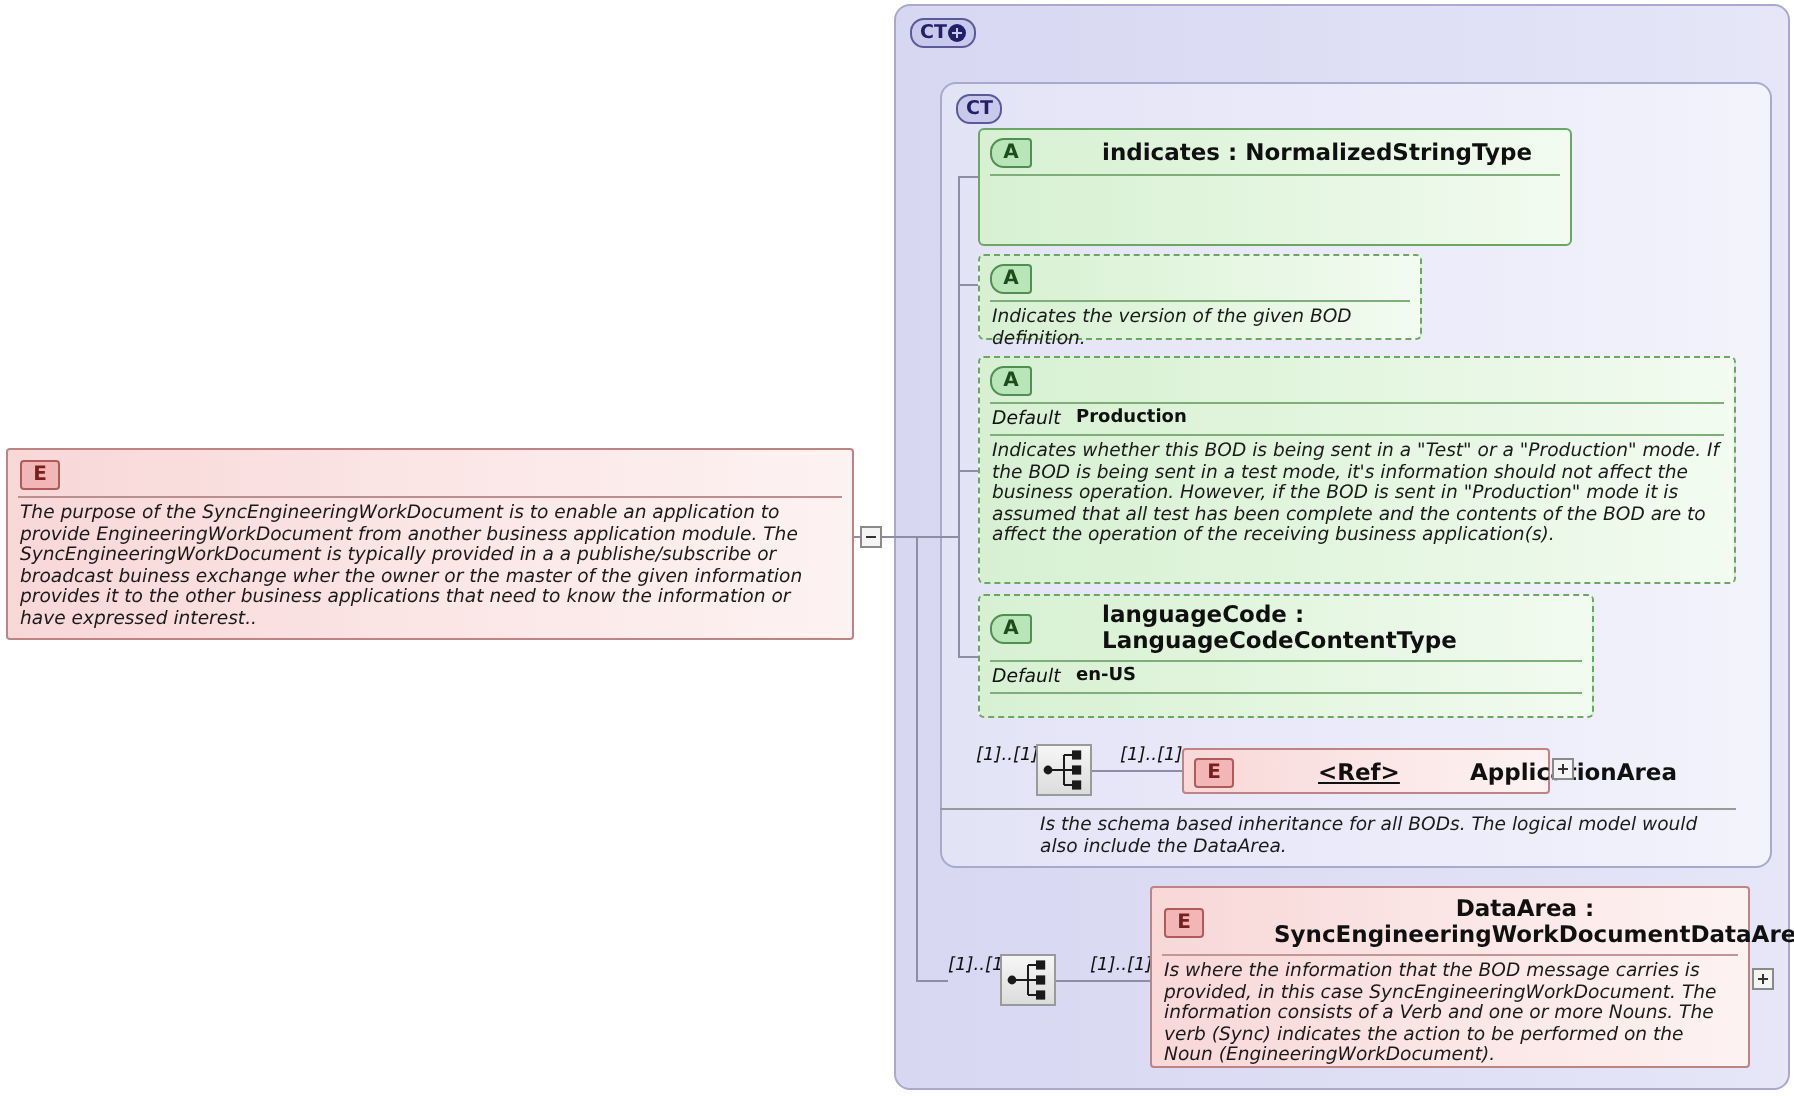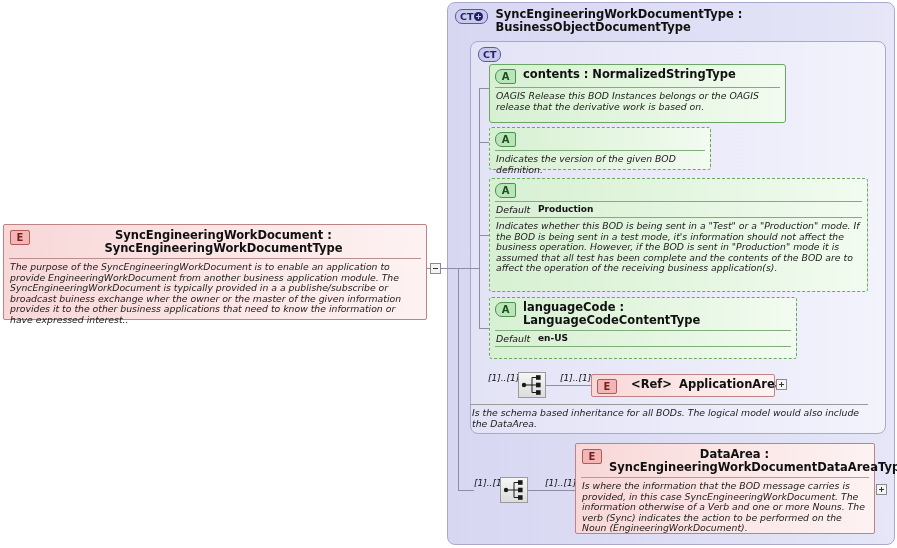"CT" .box-title { align-items: flex-start -> center; gap: none -> 28px }
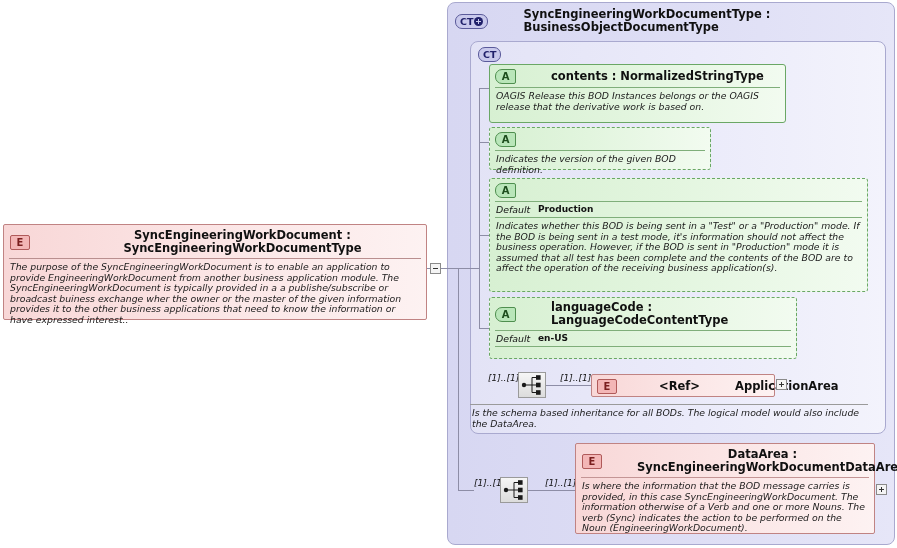"SyncEngineeringWorkDocumentType :" span.label { html: <span>SyncEngineeringWorkDocumentType : BusinessObjectDocumentType</span> -> none }
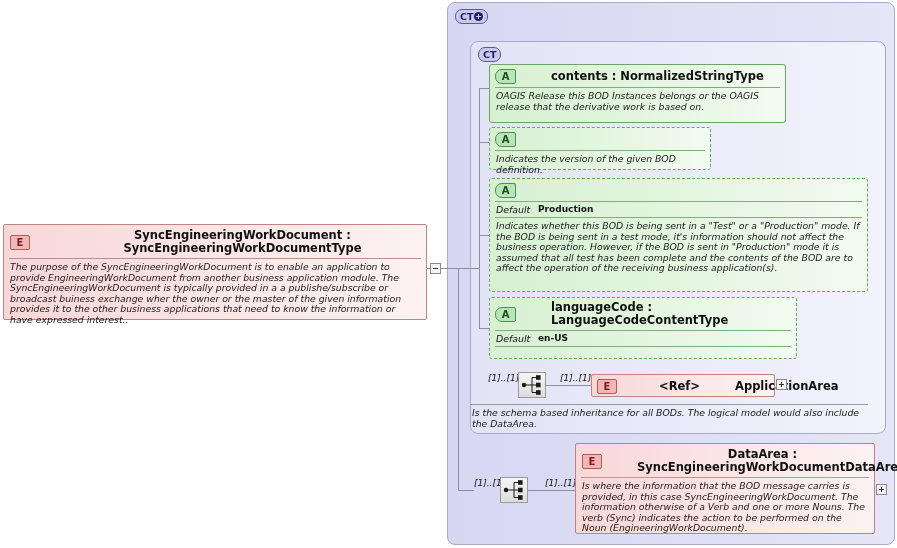"contents : NormalizedStringType" span.label { text: contents -> indicates }
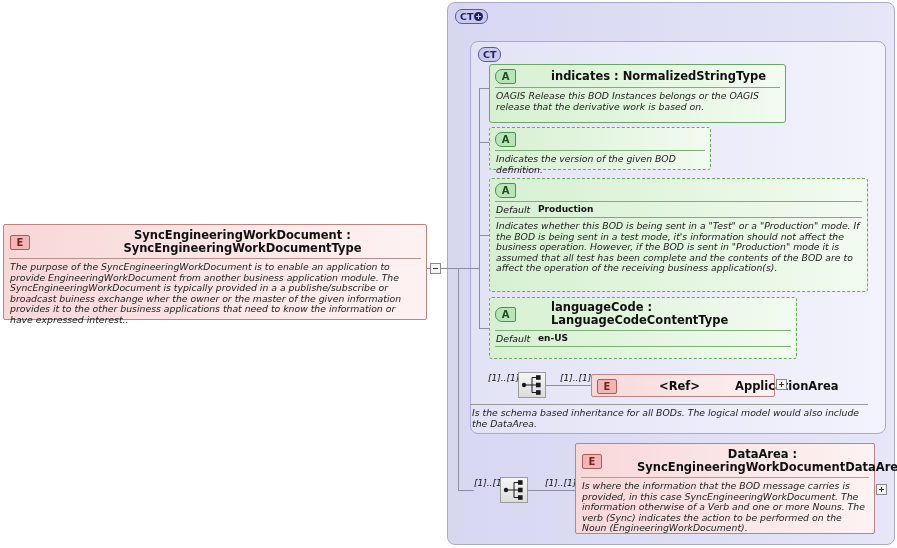"OAGIS Release this BOD Instances" div.doc { html: <div>OAGIS Release this BOD Instances belongs or the OAGIS release that the derivative work is based on.</div> -> none }
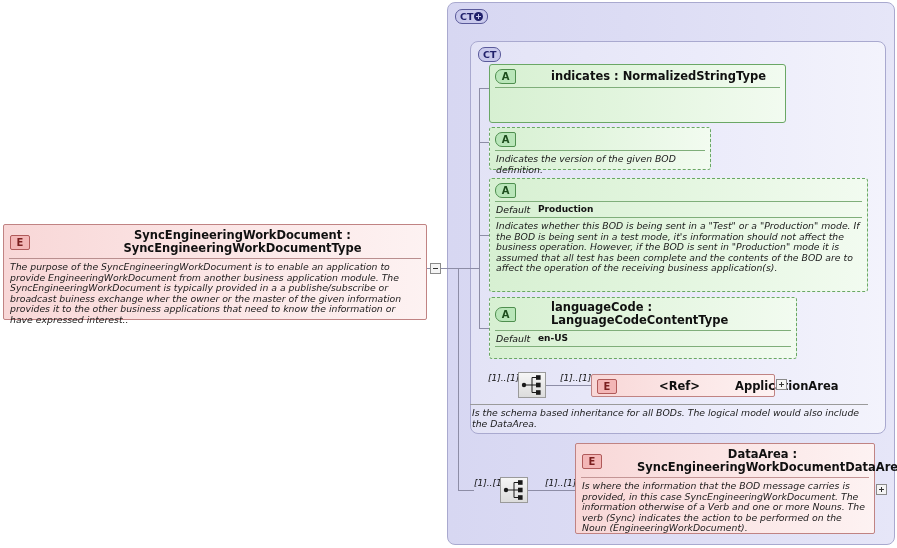"SyncEngineeringWorkDocument :" span.label { html: <span>SyncEngineeringWorkDocument : SyncEngineeringWorkDocumentType</span> -> none }
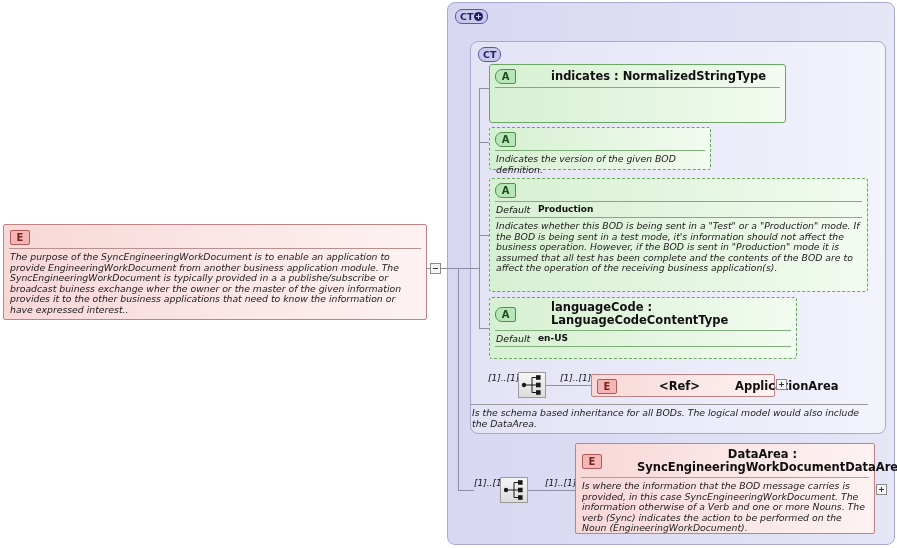"<Ref>" #ref-box .rf { text-decoration: none -> underline }
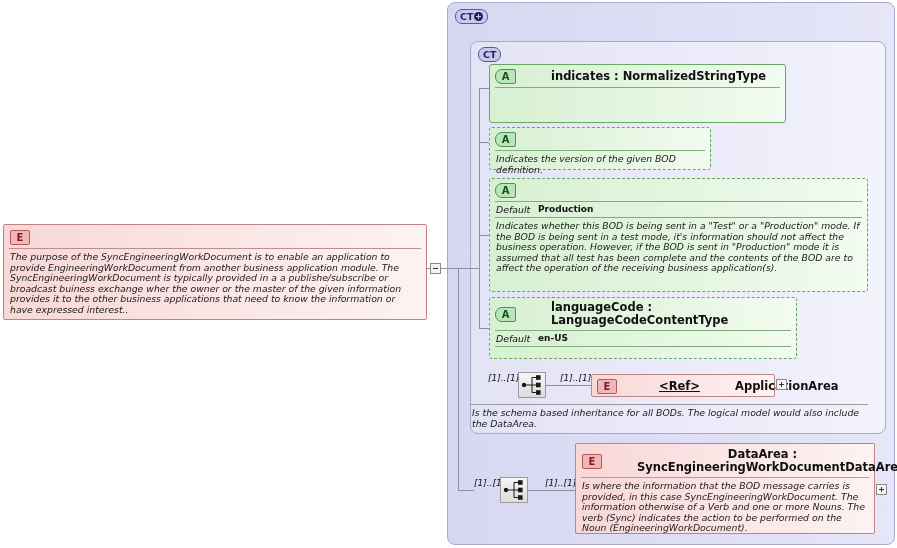"Is the schema based inheritance" div.doc { margin-left: none -> 48px }
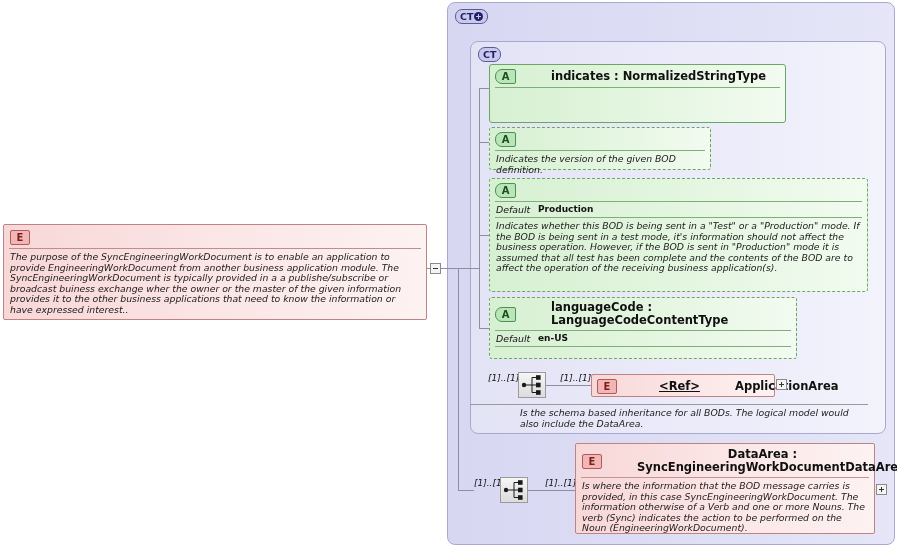"Is where the information that" div.doc { text: otherwise -> consists }
